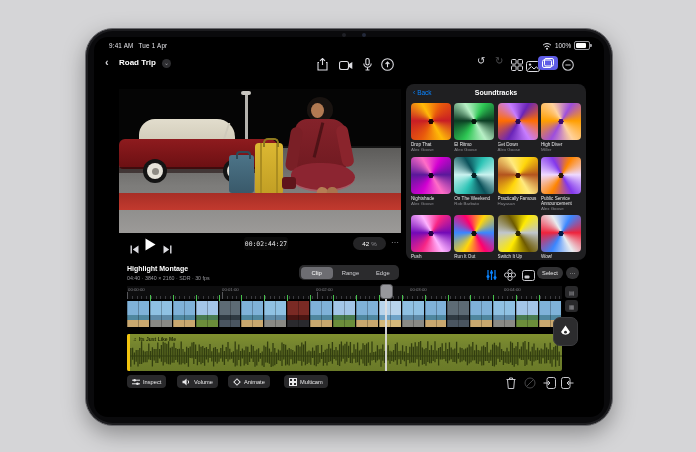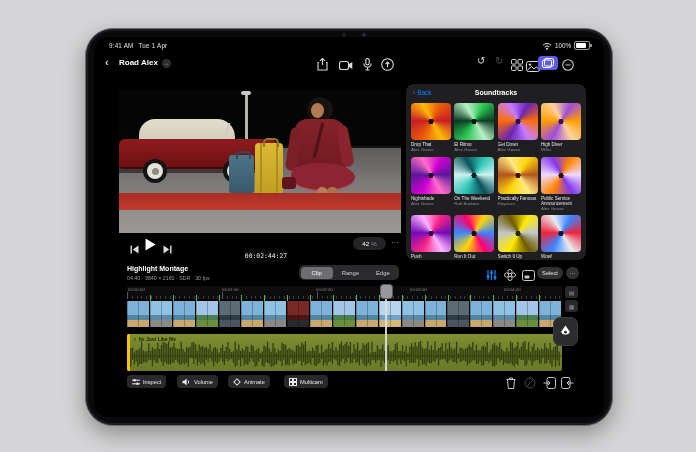"Road Alex" div.proj-title { text: Alex -> Trip }
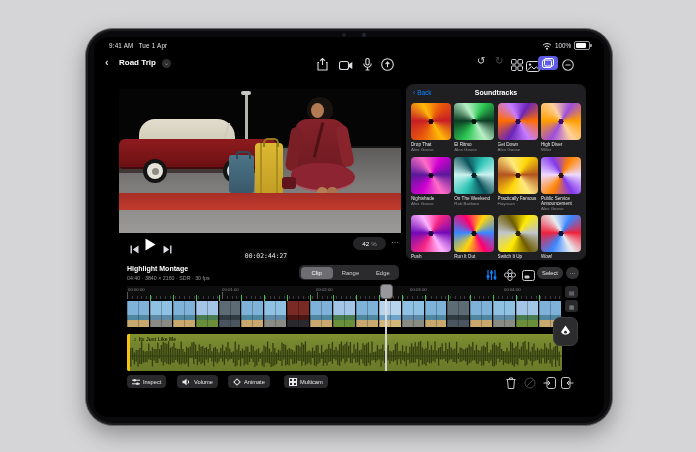"00:02:44:27" div.pill { top: 212px -> 200px }
